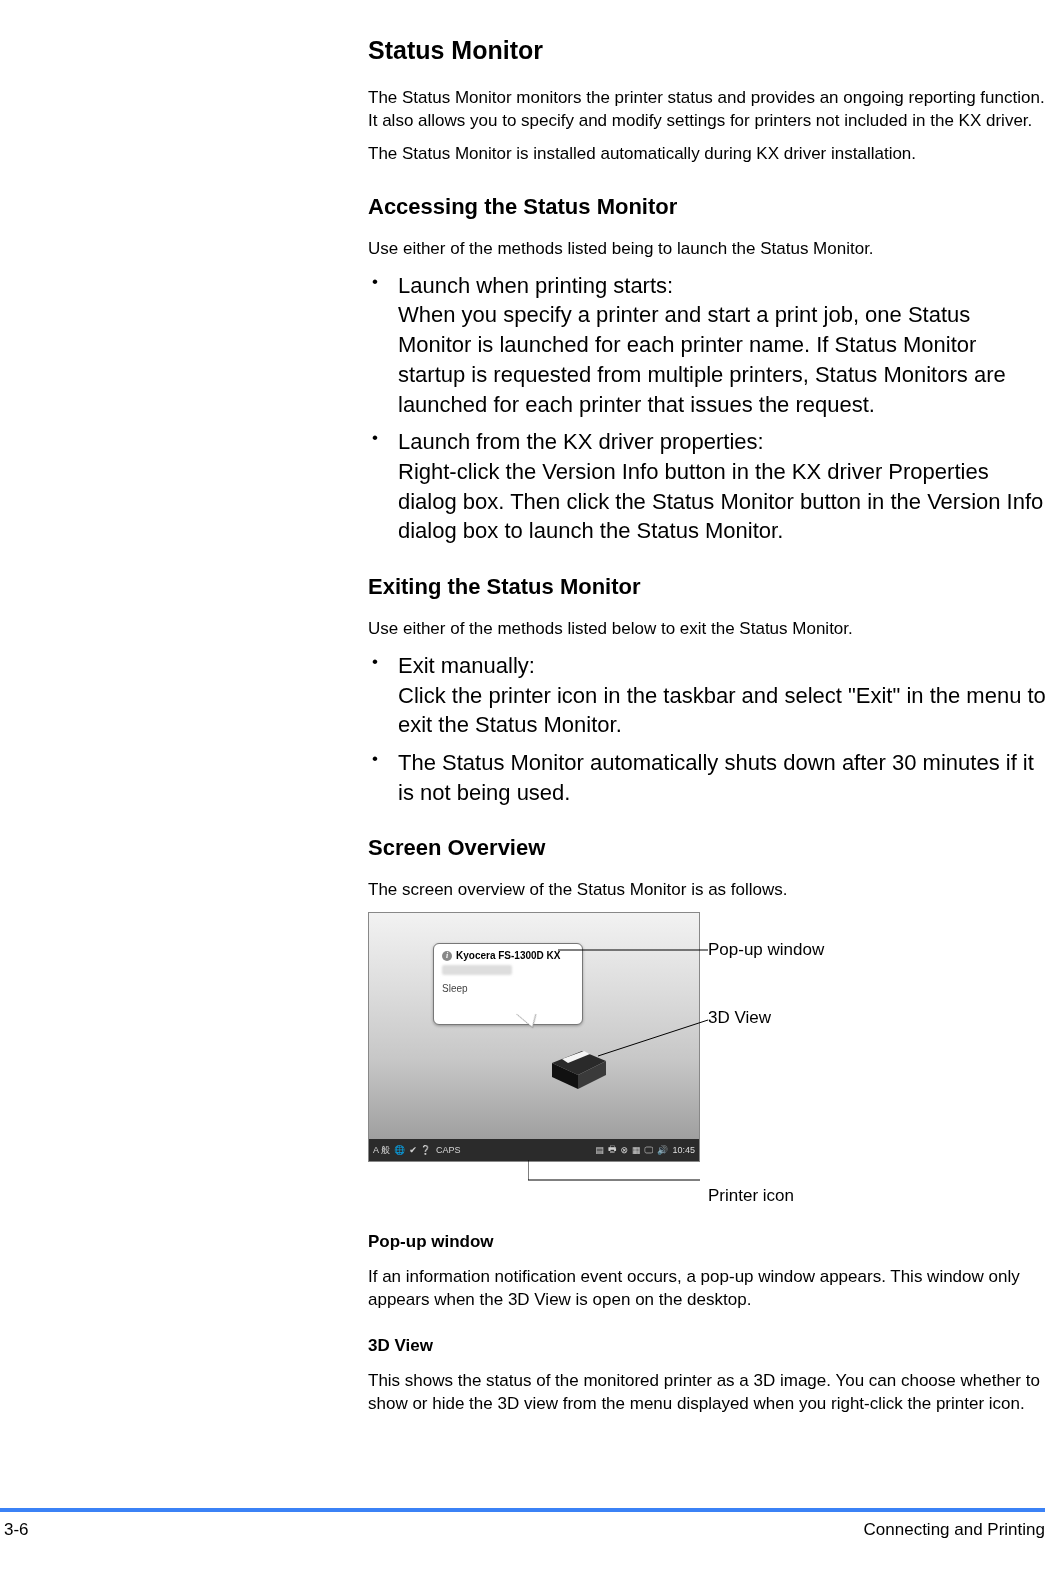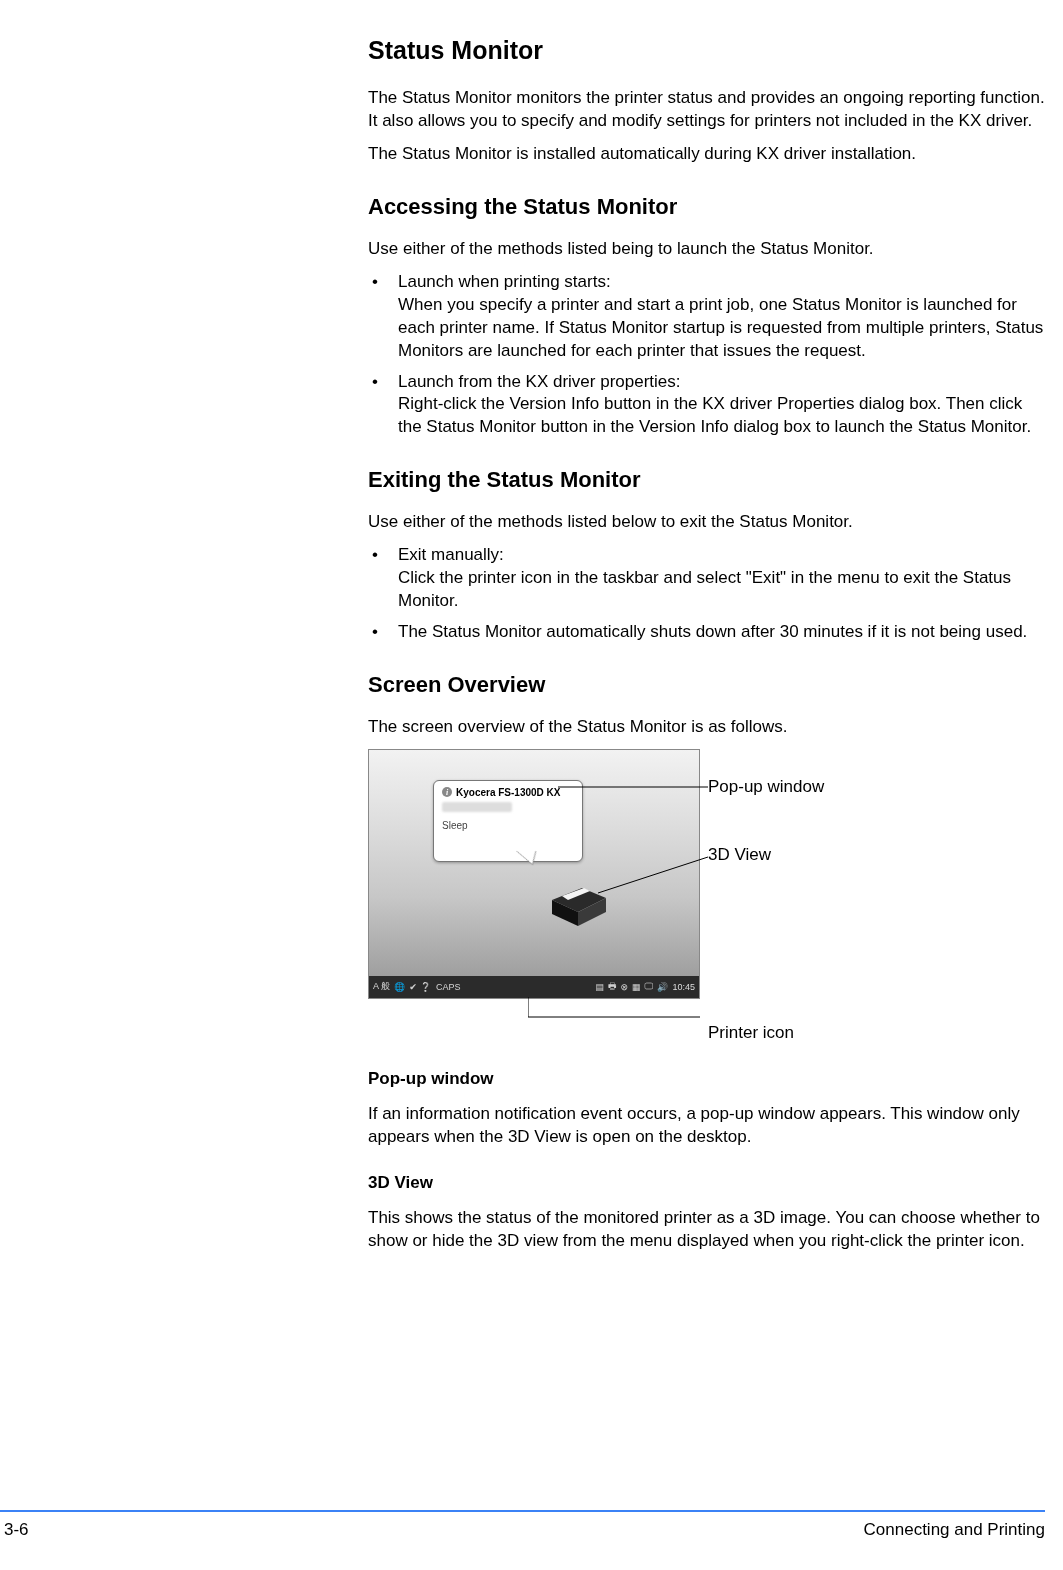"Launch when printing starts:" ul.bullets > li { font-size: 17px -> 22px }
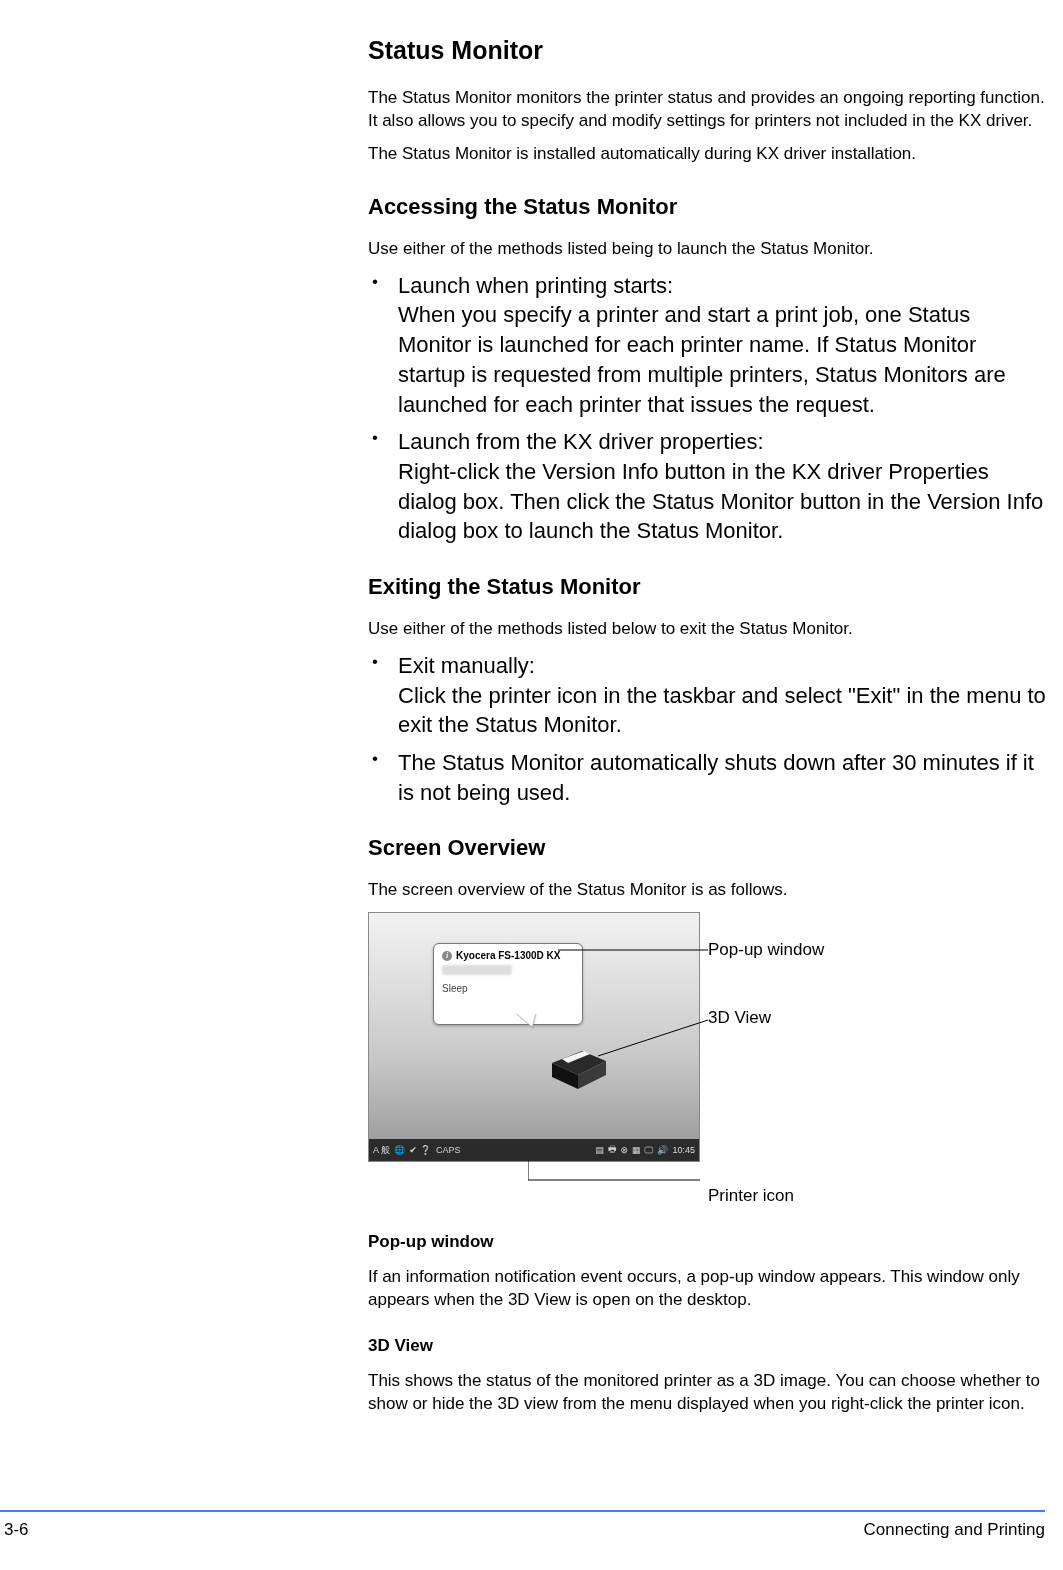"3-6" .footer { border-top: 2px solid #3b82f6 -> 4px solid #3b82f6 }
